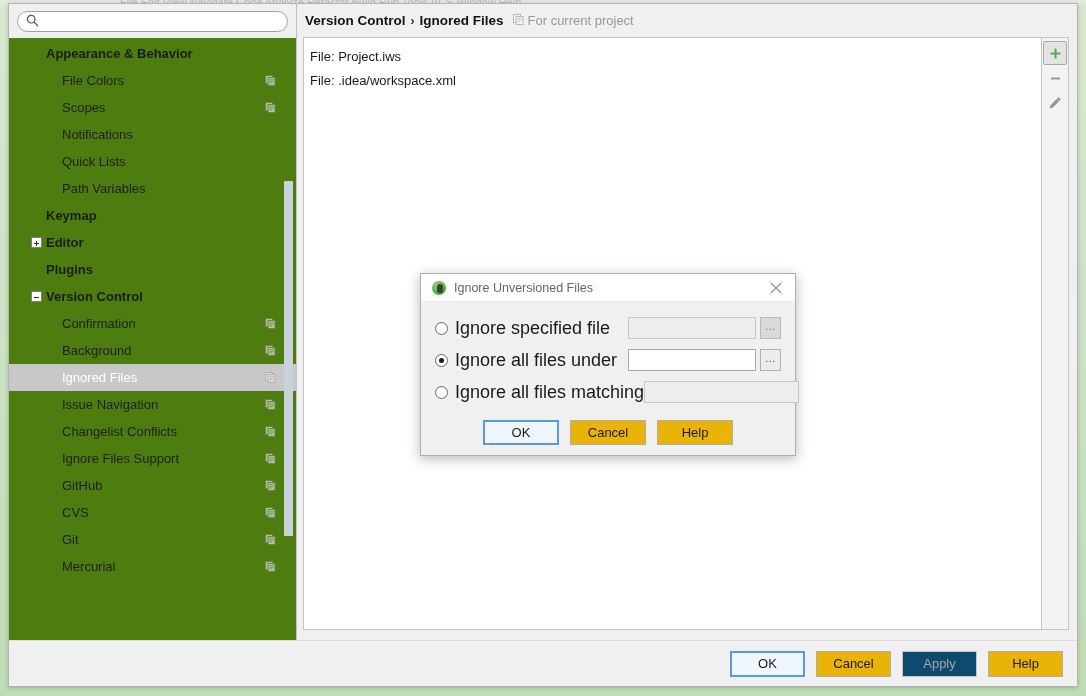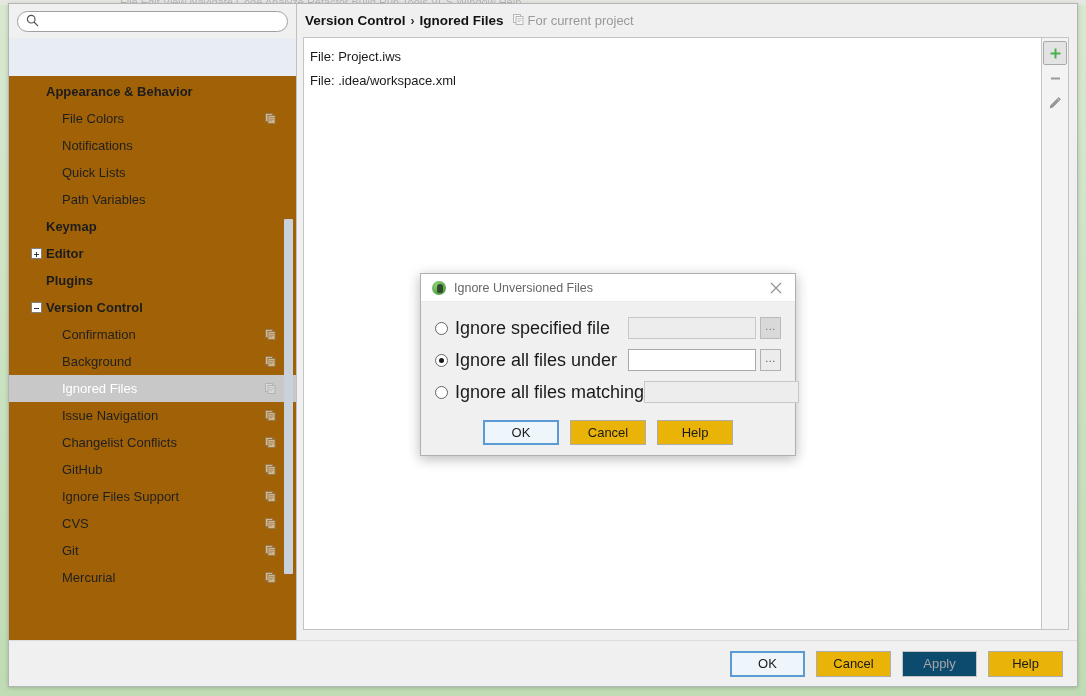"Appearance & Behavior" #tree { background: #a16207 -> #4d7c0f; margin-top: 38px -> none }
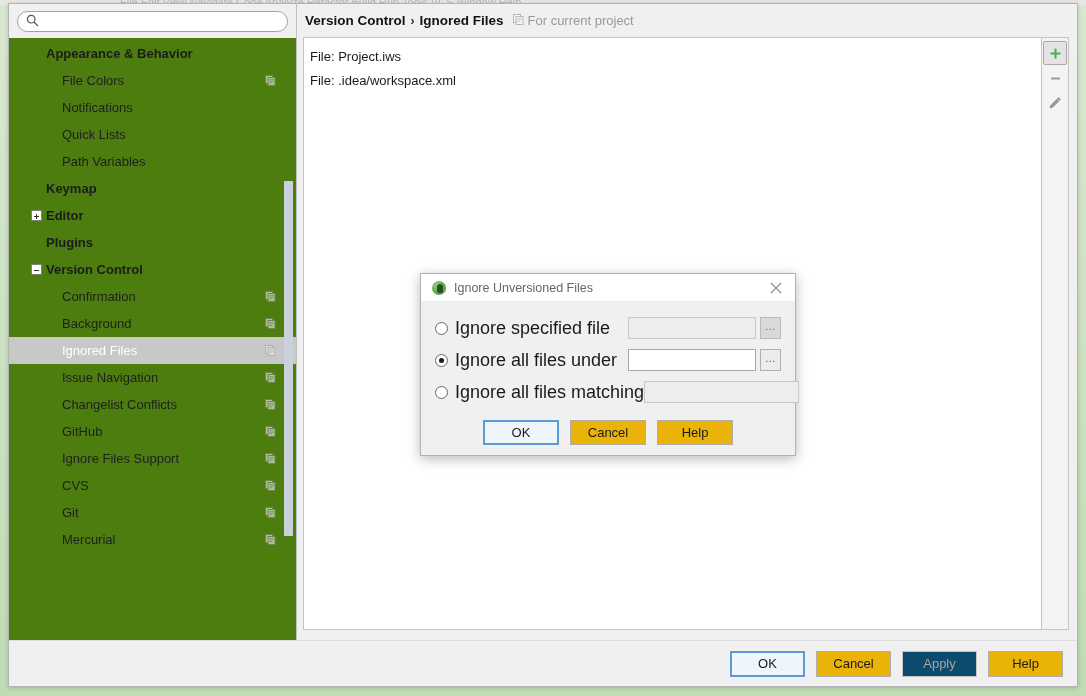"Scopes" div.tree-row { html: none -> <div> <span>Scopes</span> <span><svg> <rect></rect> <rect></rect> <path></path> </svg></span> </div> }
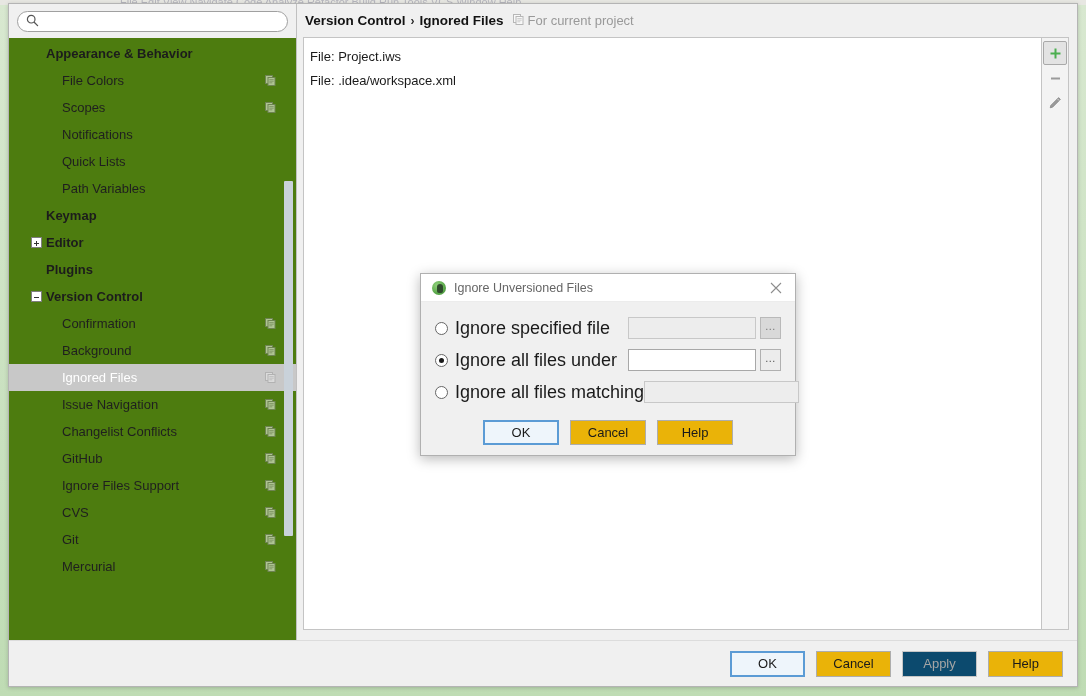"GitHub" div.tree-row { order: before "Ignore Files Support" -> after "Ignore Files Support" }
